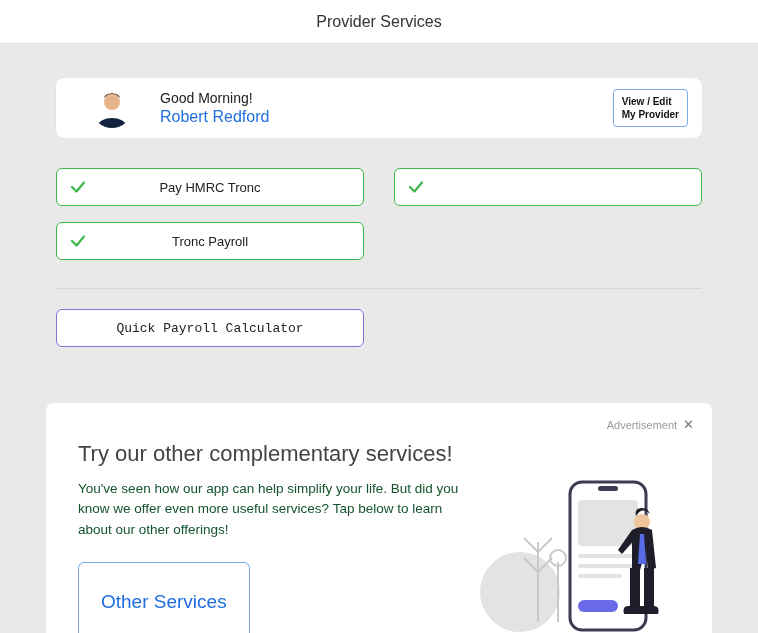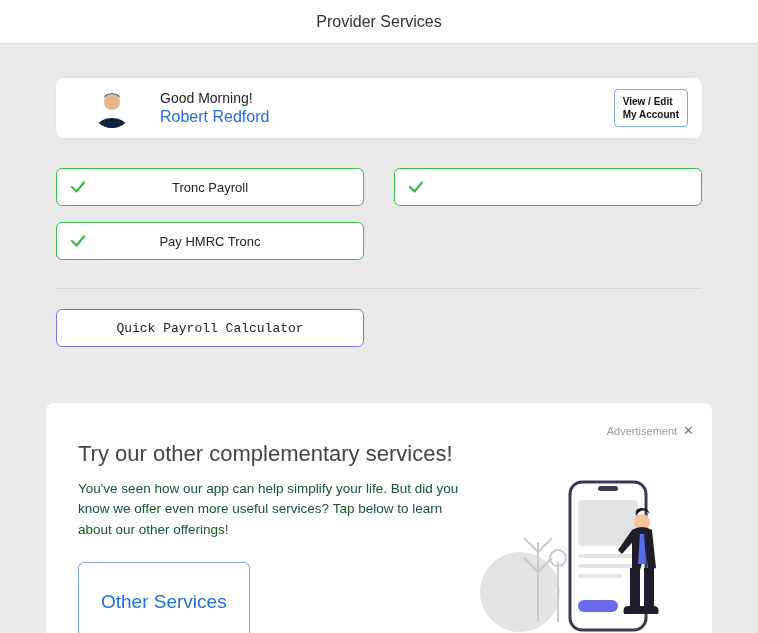"My Account" div { text: Account -> Provider }
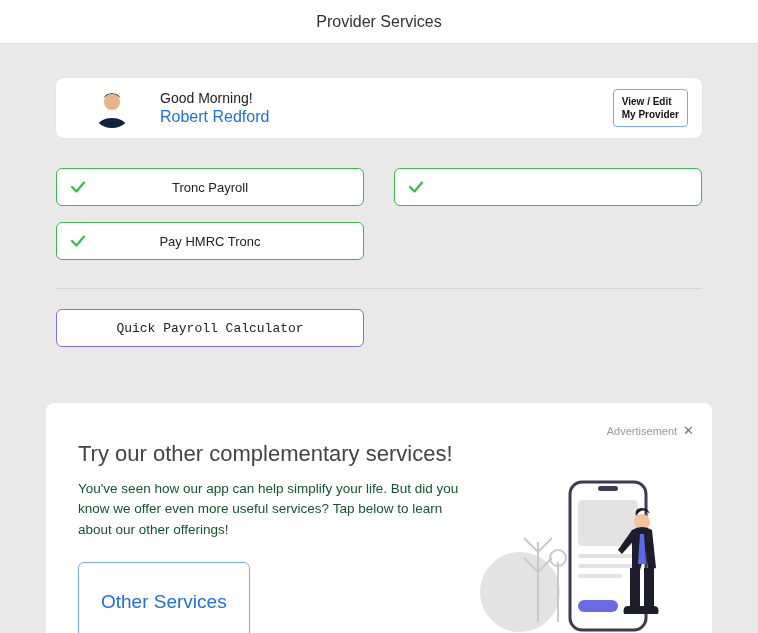"Tronc Payroll" div.action-card { order: before "Pay HMRC Tronc" -> after "Pay HMRC Tronc" }
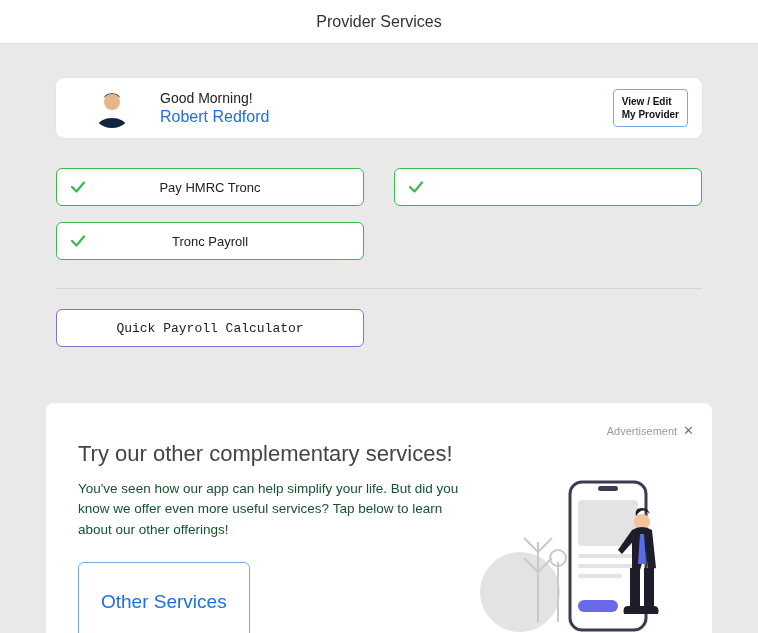"Advertisement" .promo-tag { top: 20px -> 14px }
